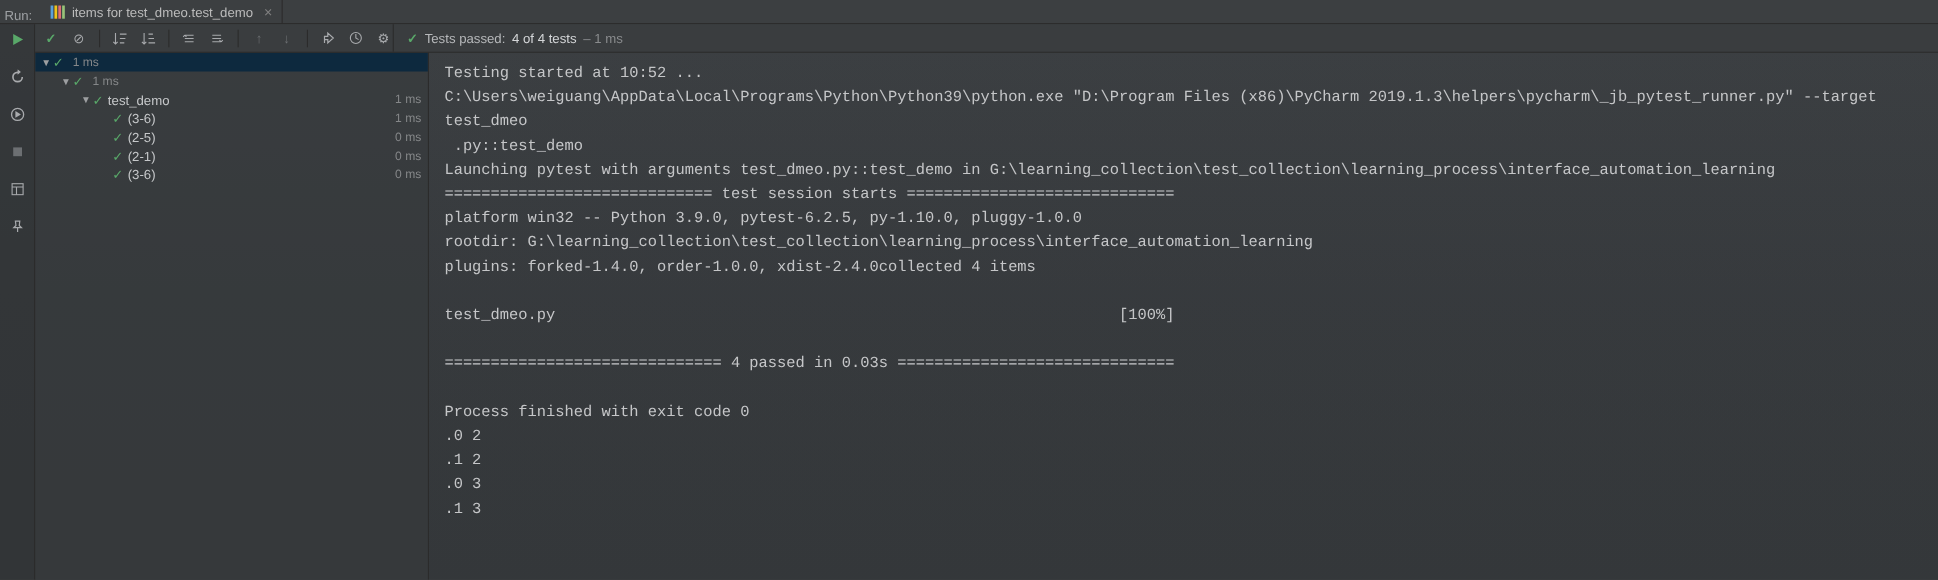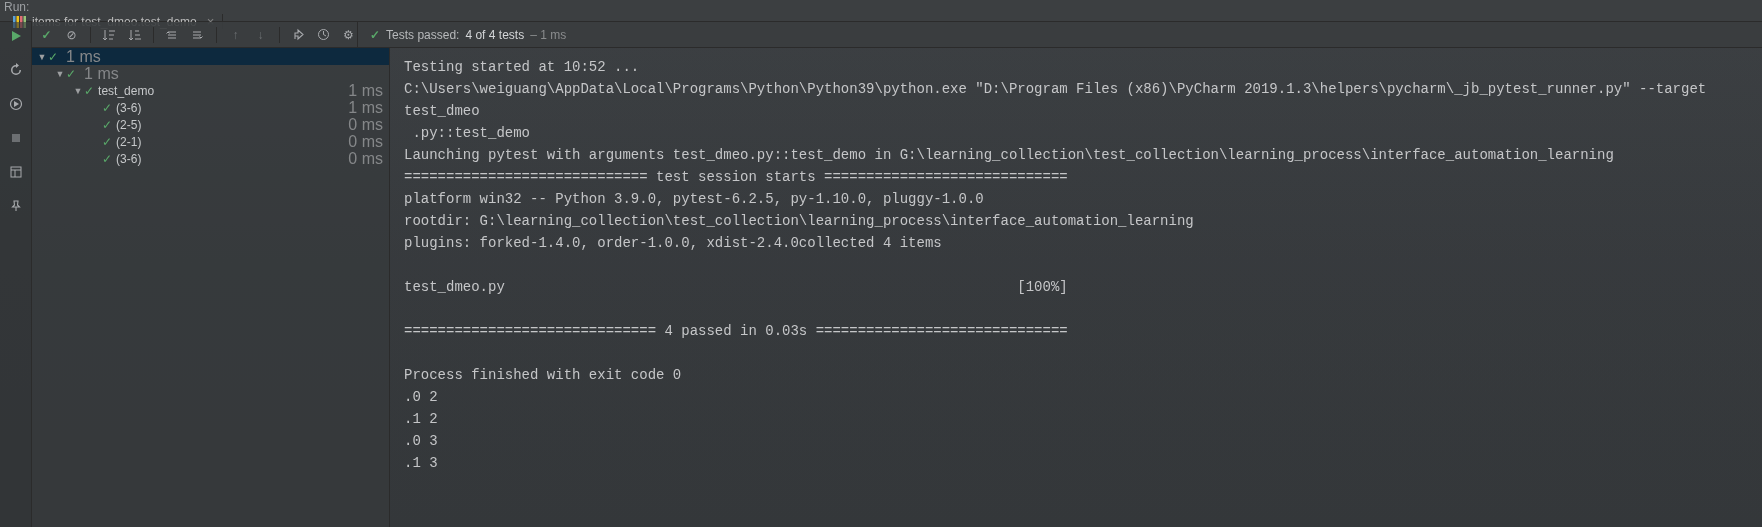"Run:" .tabrow { align-items: flex-start -> flex-end; flex-direction: column -> none }
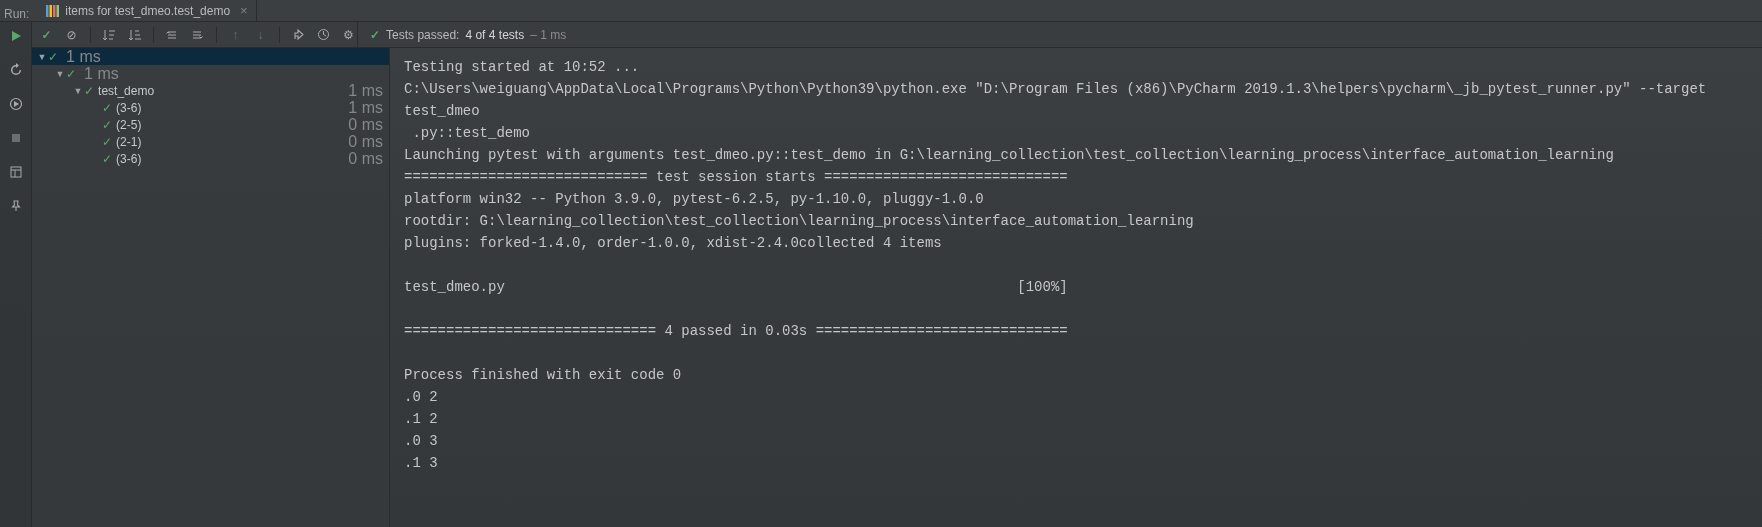"1 ms" .tree-row .time { font-size: 16px -> 11px }
